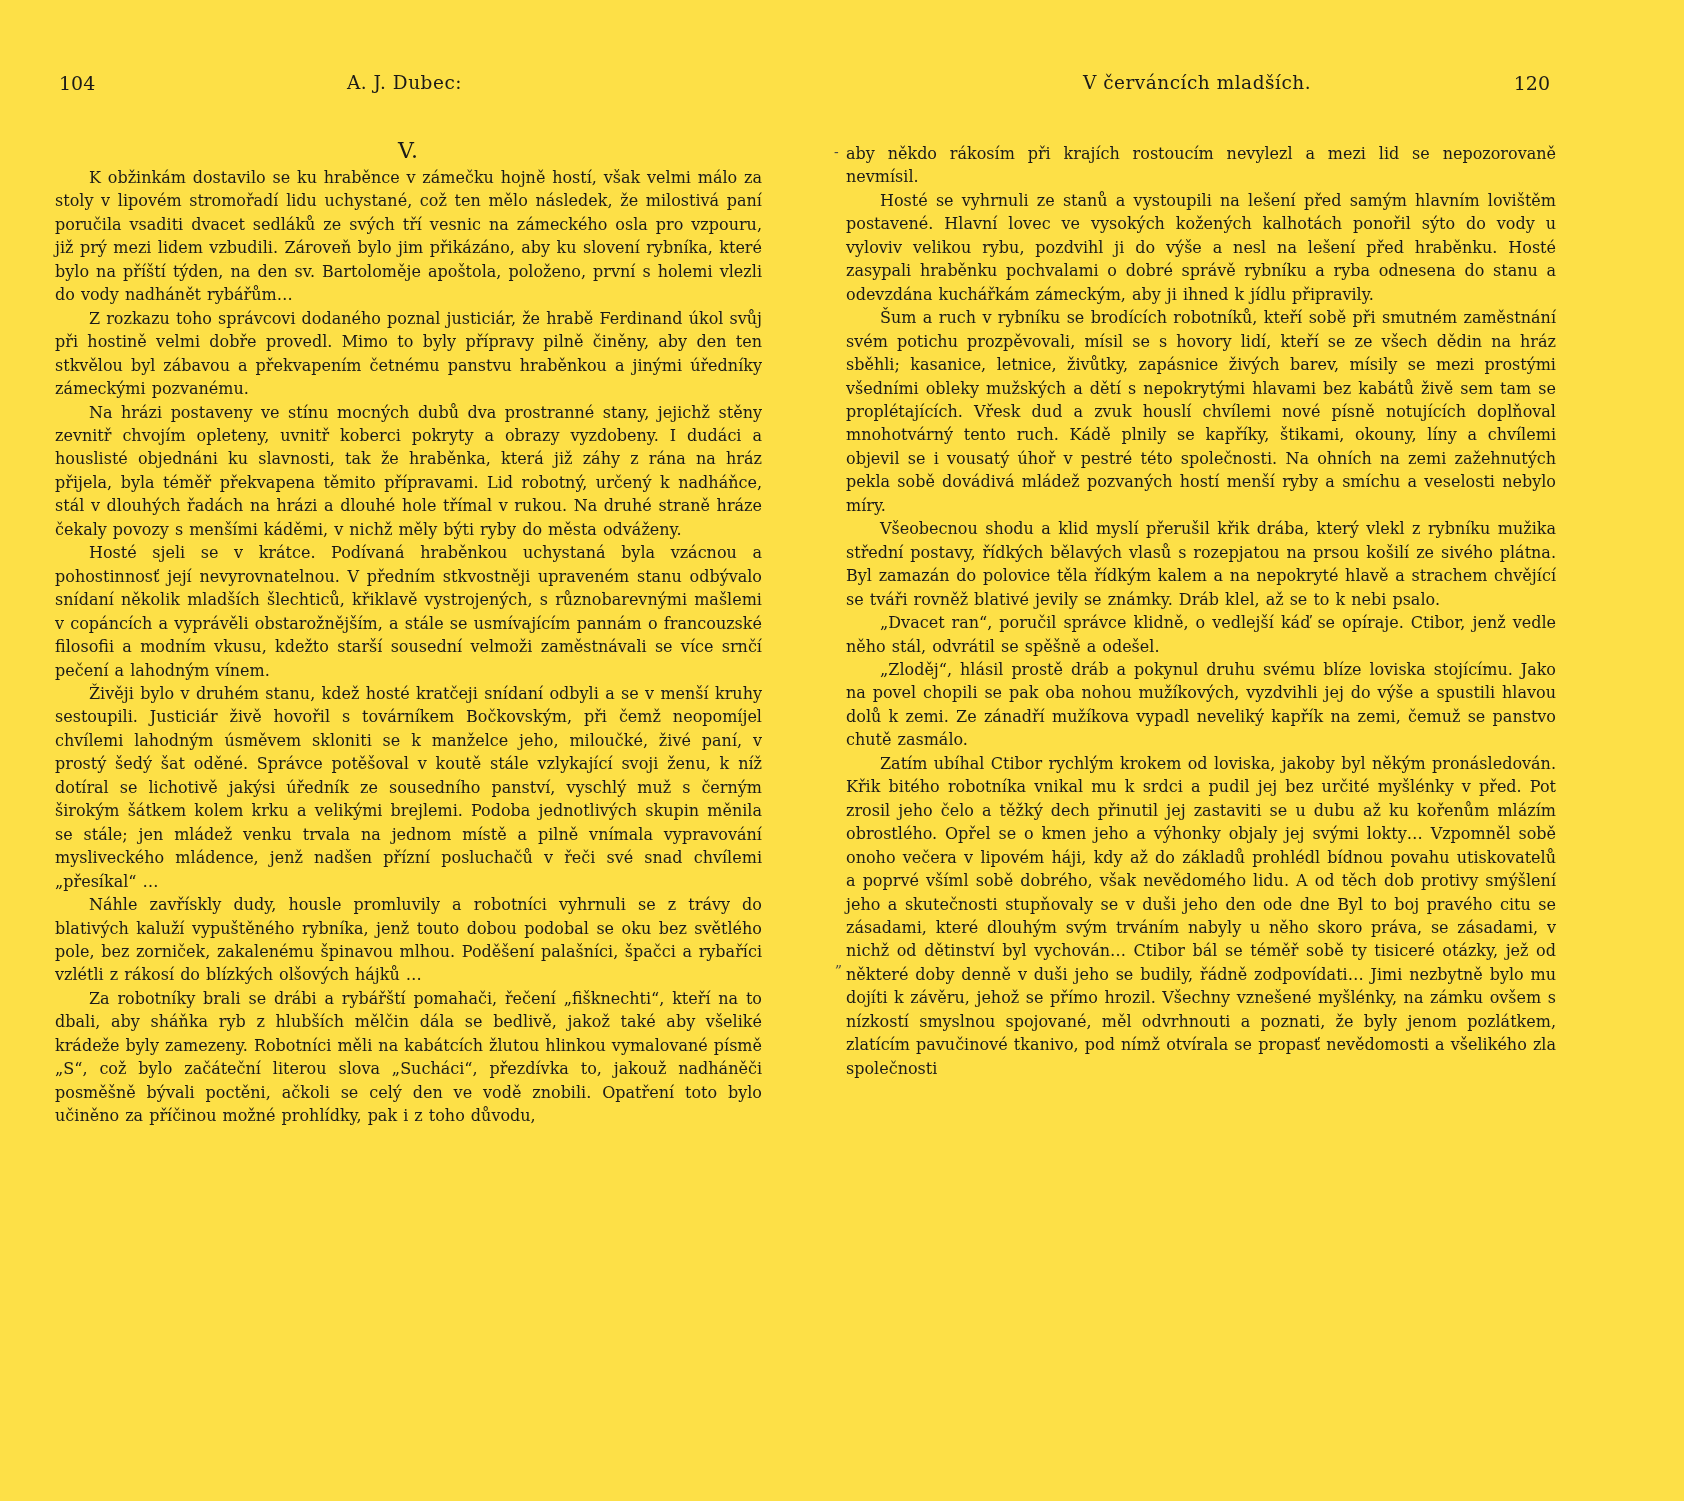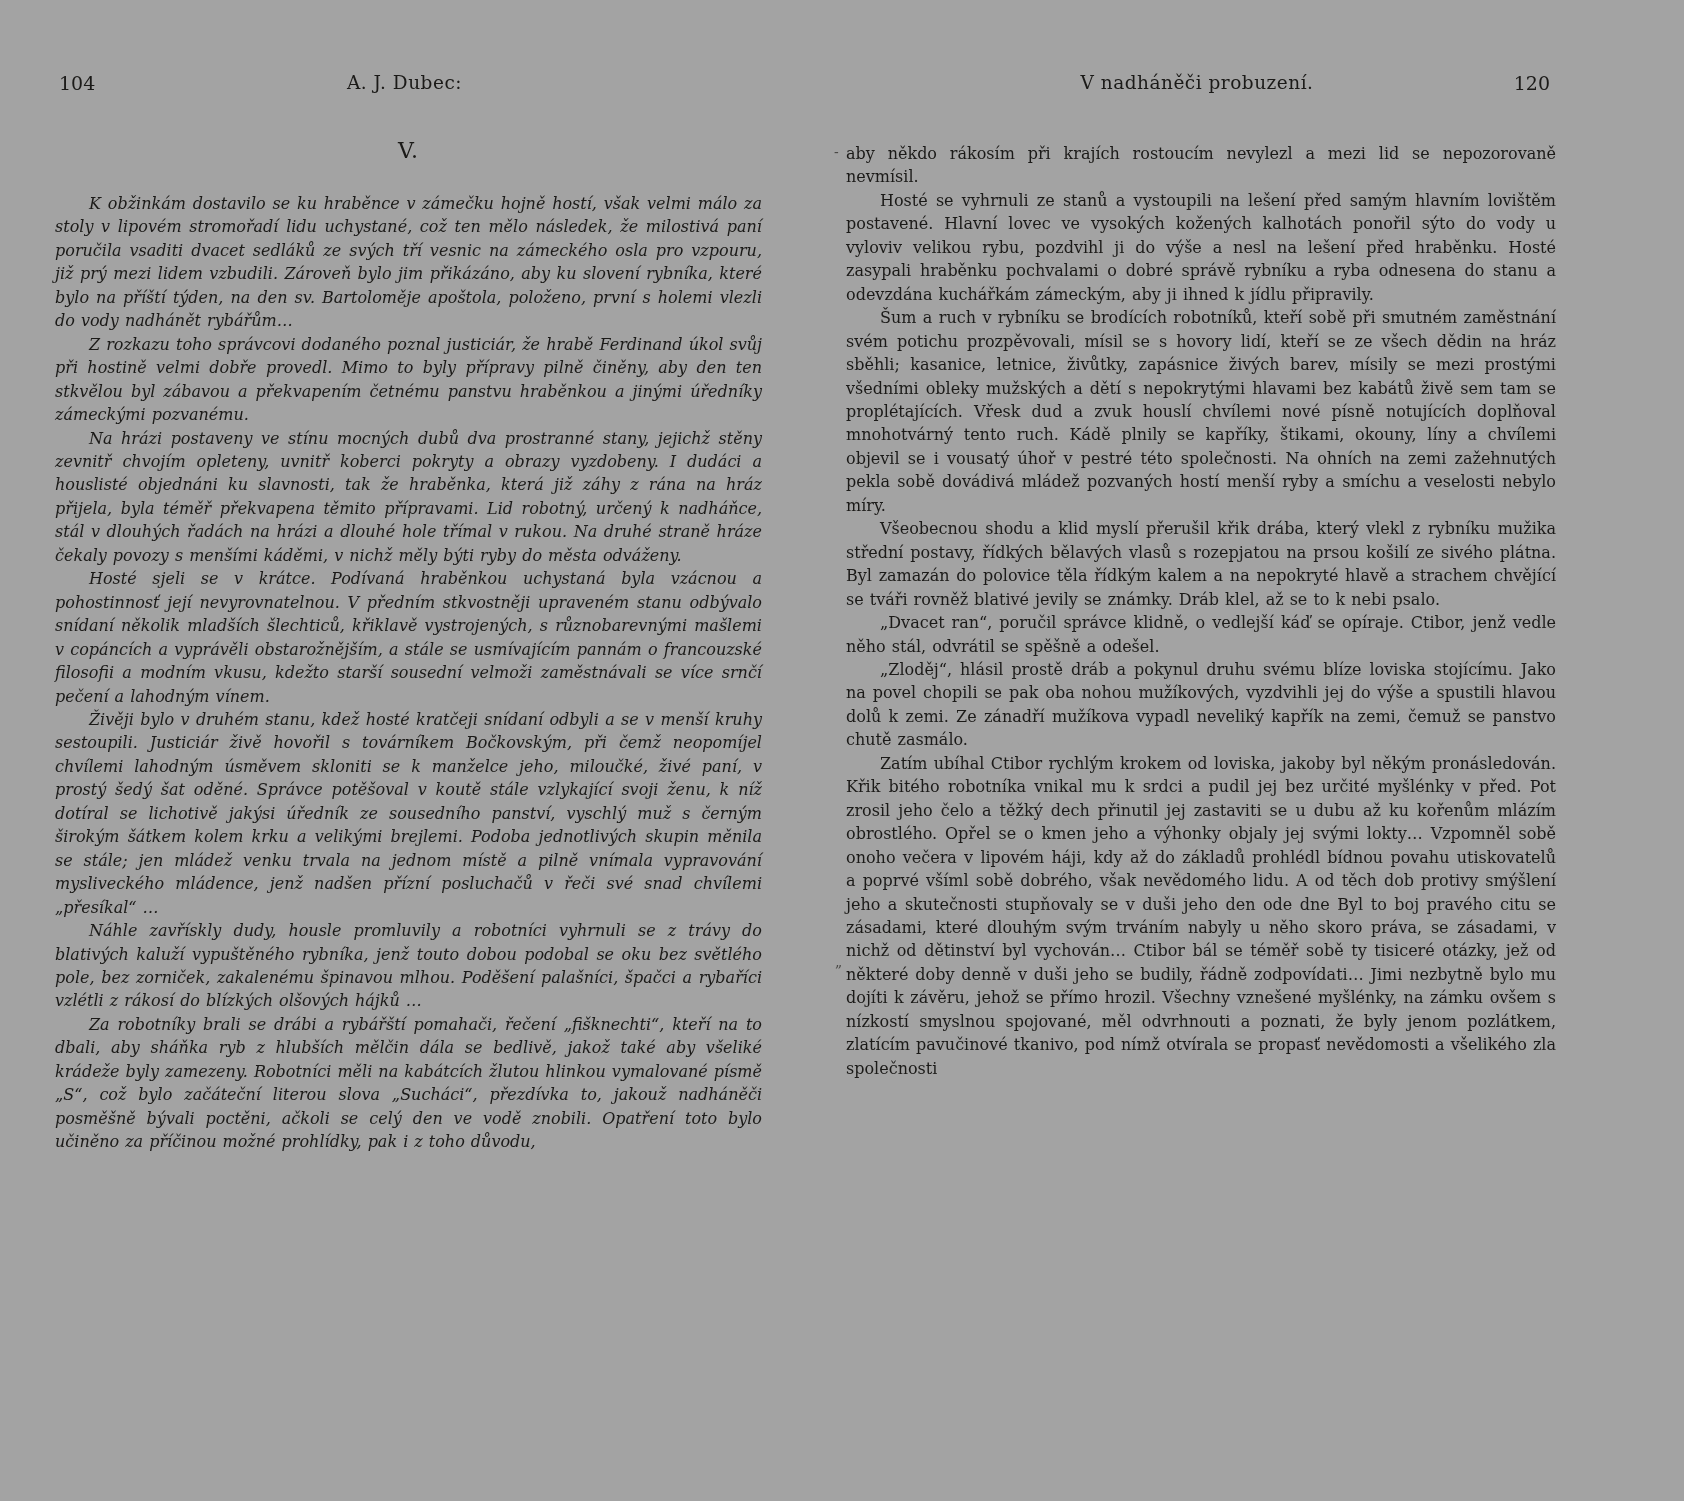"104" .spread { background: #a3a3a3 -> #fde047 }
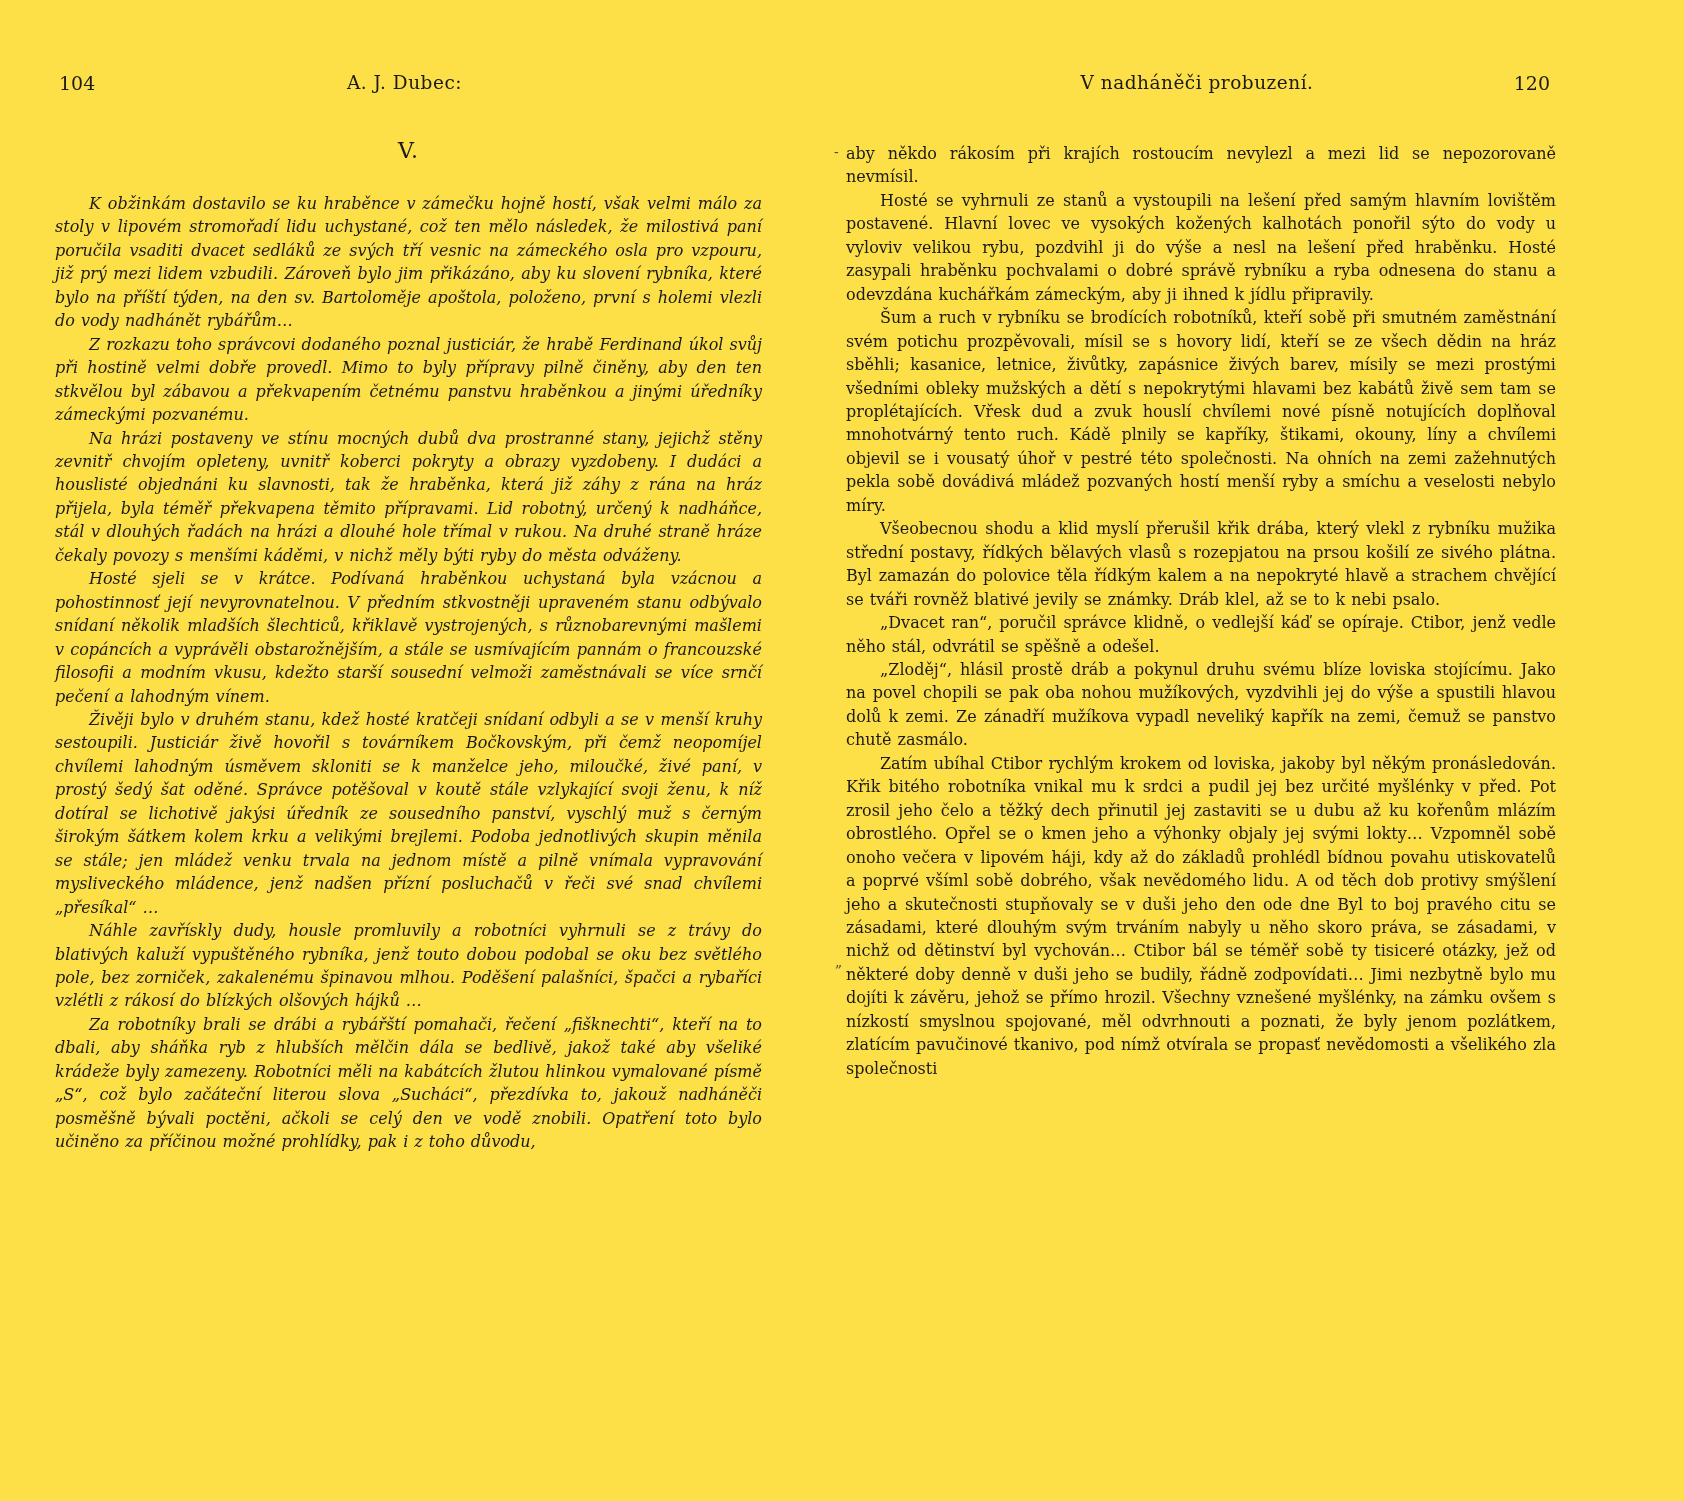"V nadháněči probuzení." span.running { text: nadháněči probuzení -> červáncích mladších }
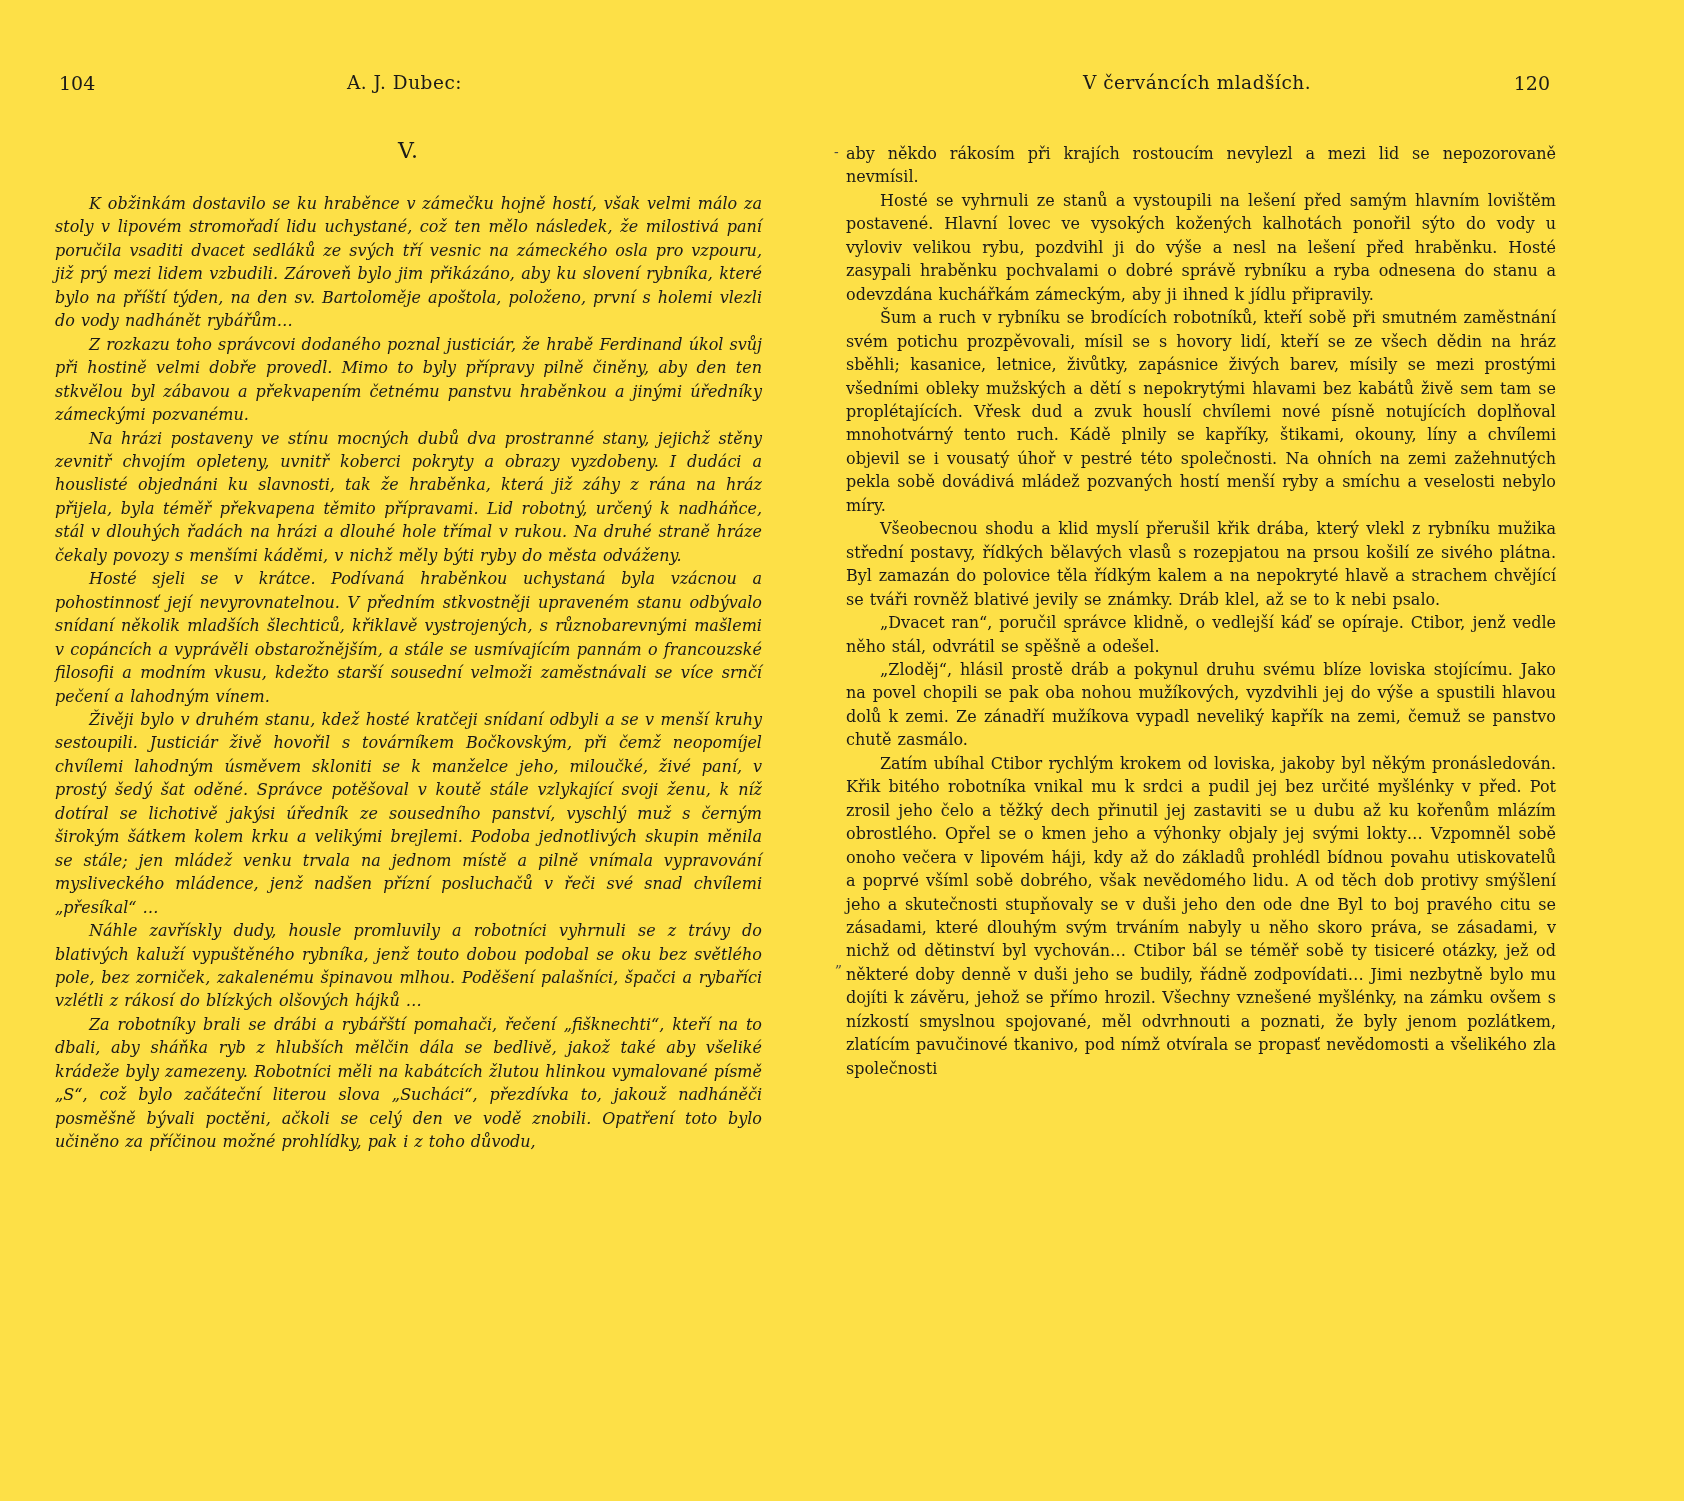"K obžinkám dostavilo se ku" #left-page .text-column { font-style: italic -> none; margin-top: 29px -> 3px }
